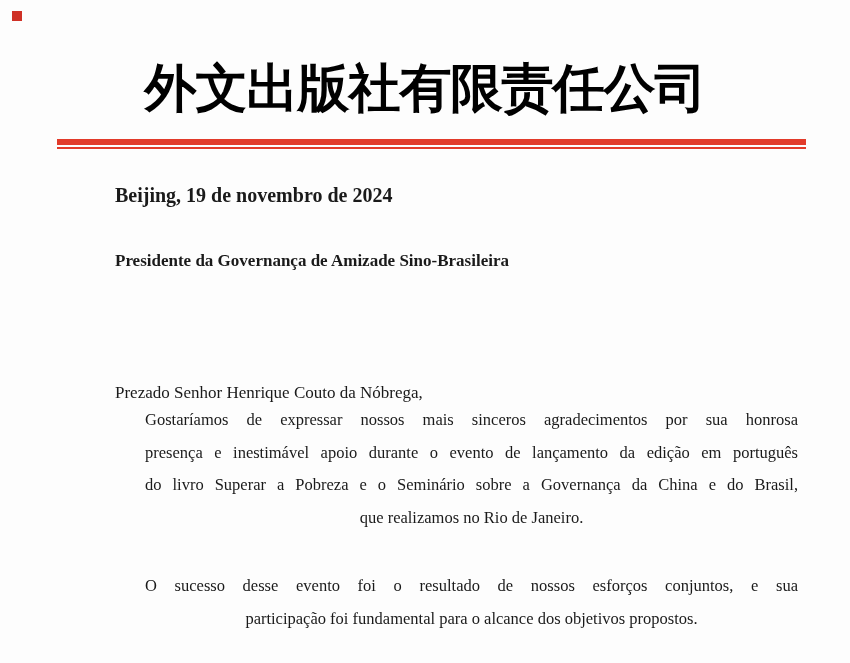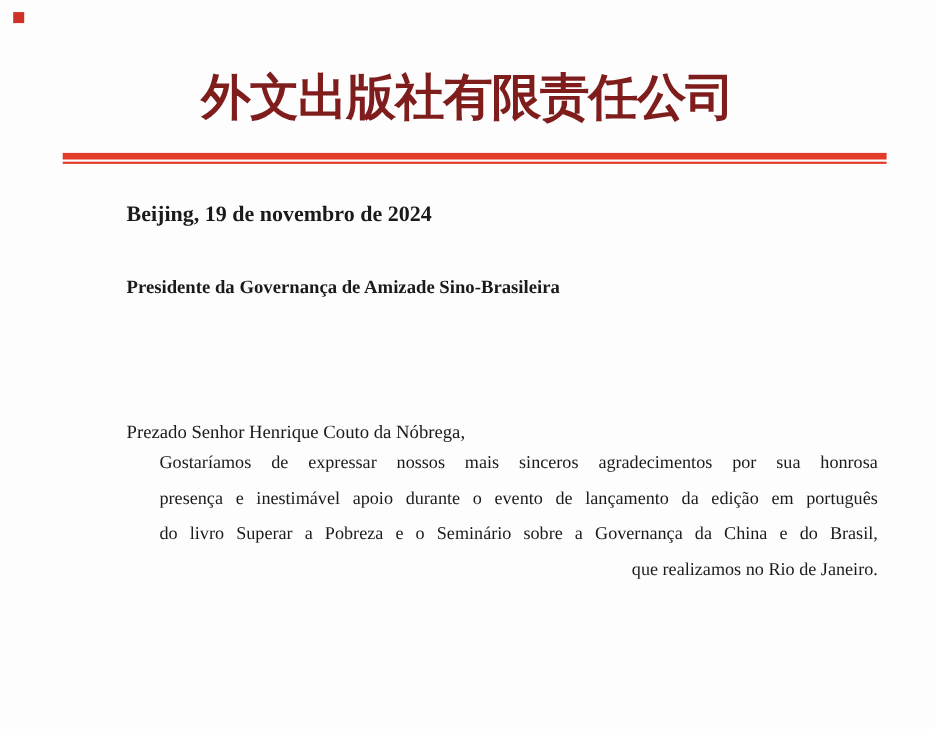"外文出版社有限责任公司" .company { color: #7f1d1d -> #000000; font-size: 45px -> 52px }
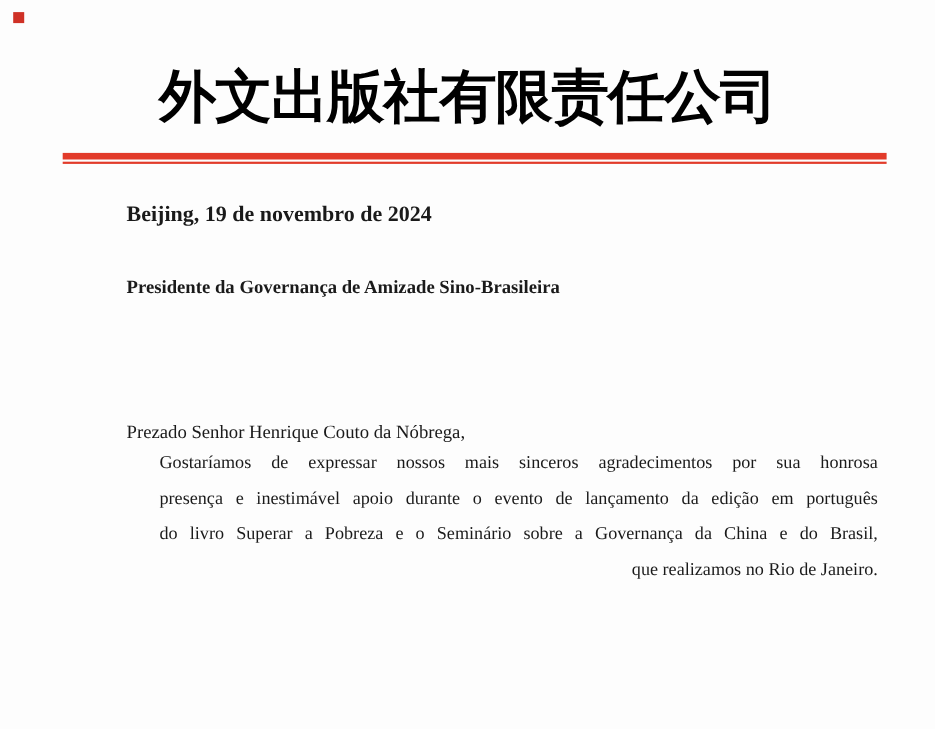"que realizamos no Rio de" .line { text-align: right -> center }
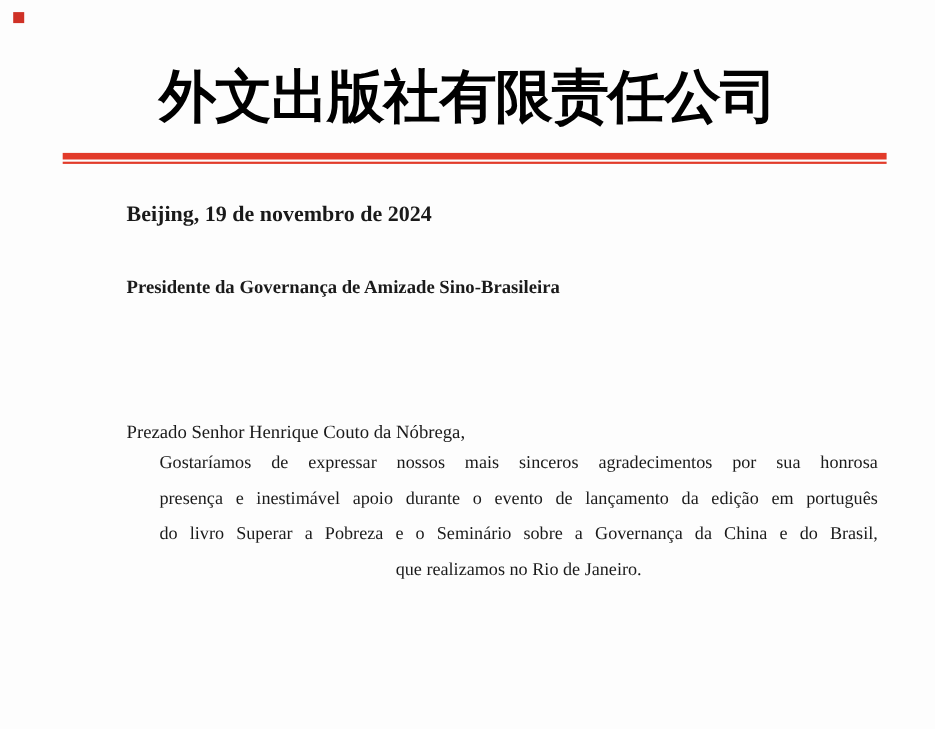"O sucesso desse evento foi" div.para { html: none -> <div> <div>O sucesso desse evento foi o resultado de nossos esforços conjuntos, e sua</div> <div>participação foi fundamental para o alcance dos objetivos propostos.</div> </div> }
